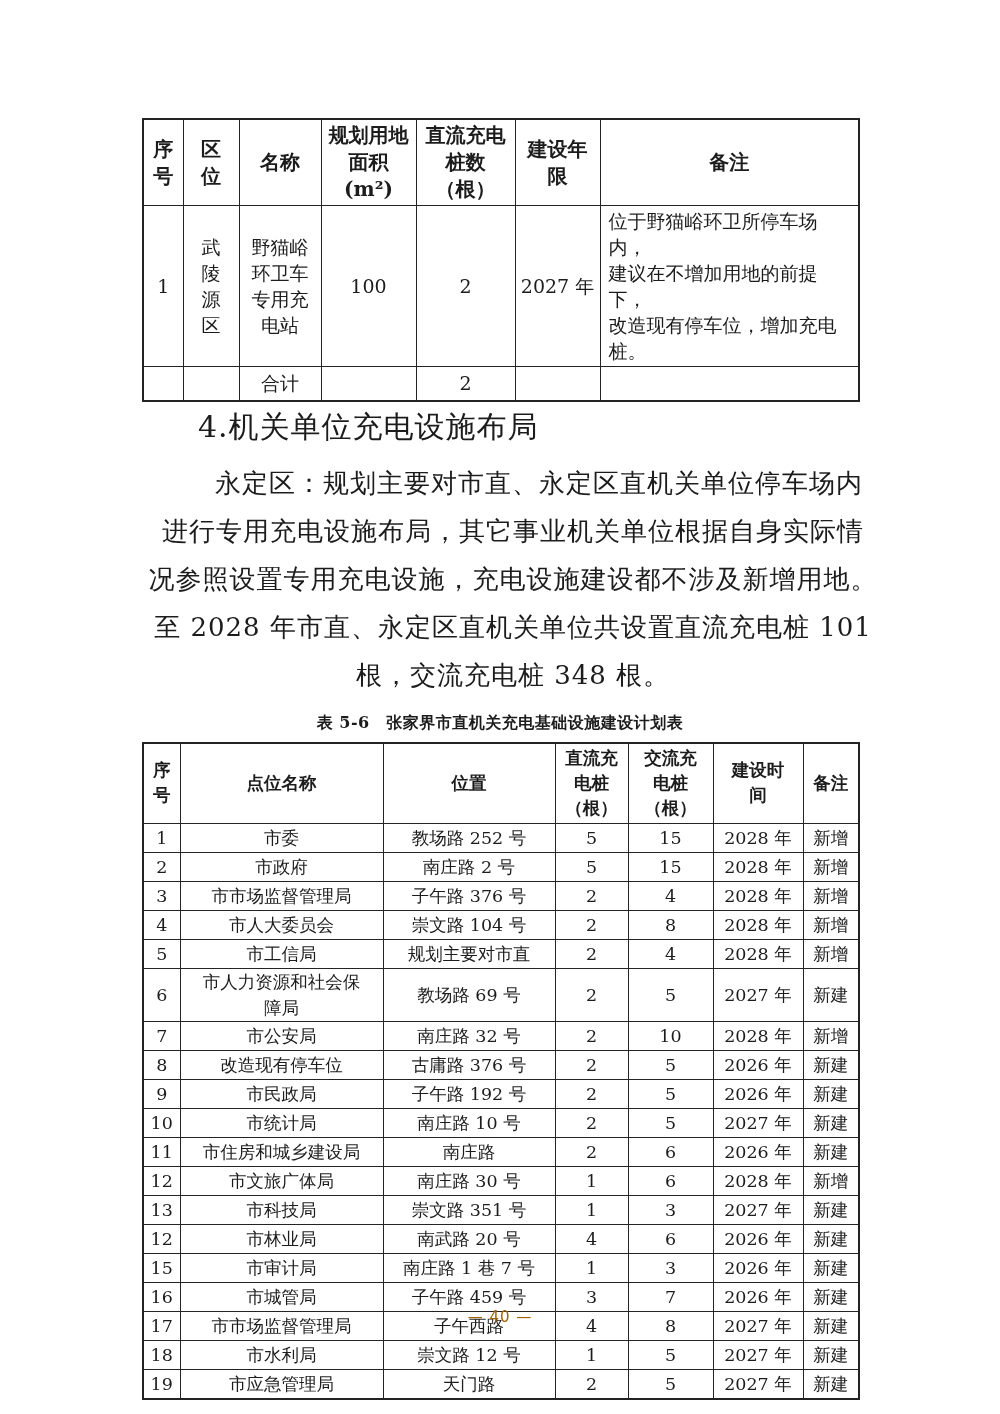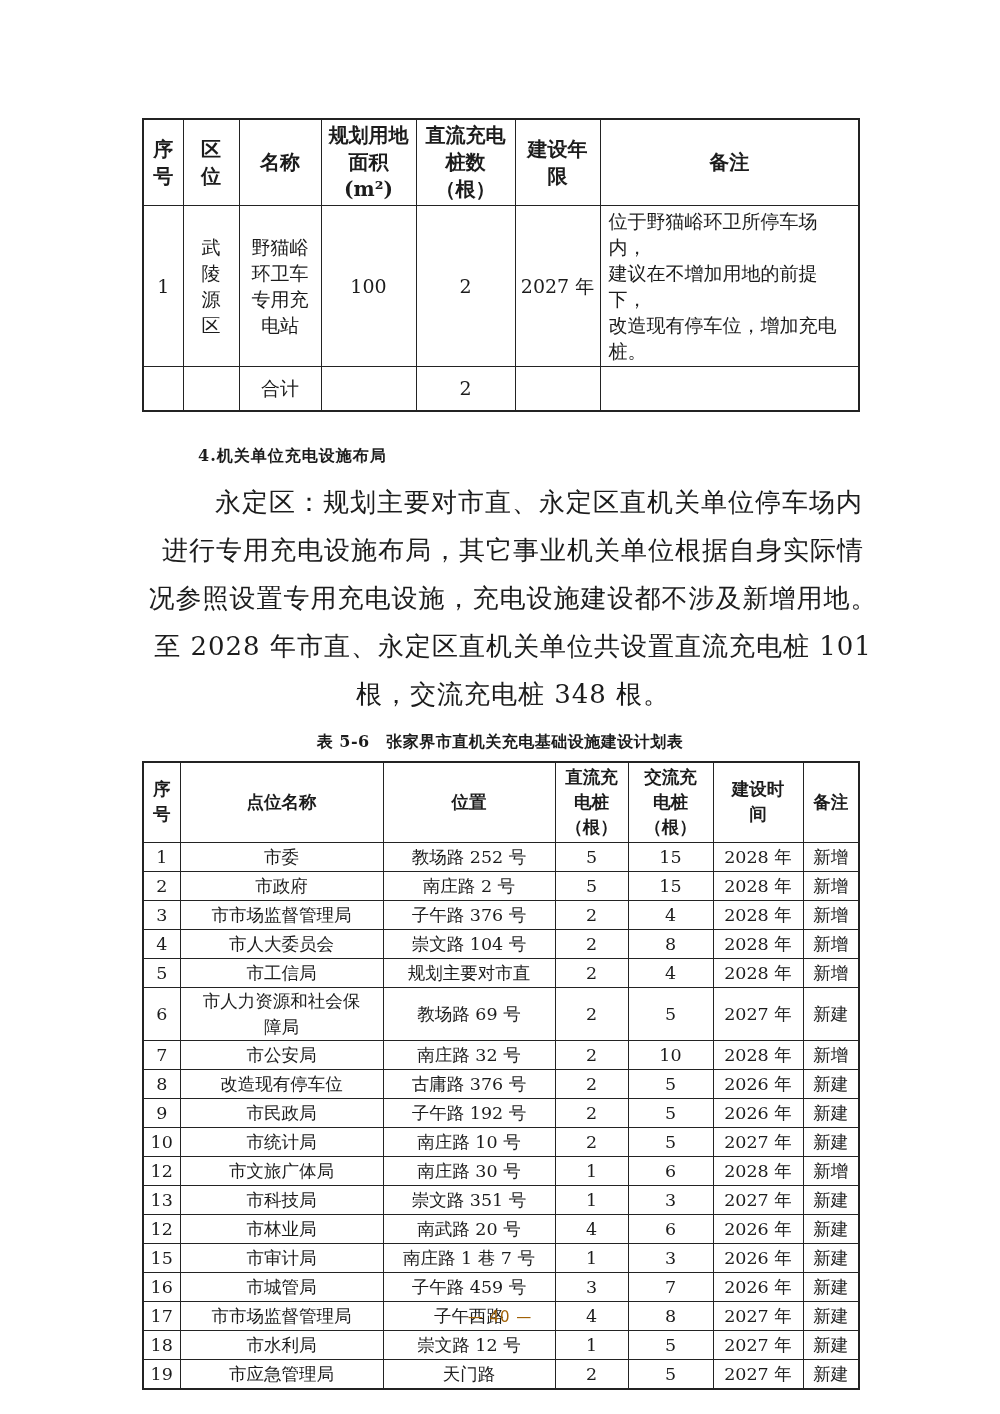"合计" .t1 tbody tr:nth-child(2) { height: 44px -> 34px }
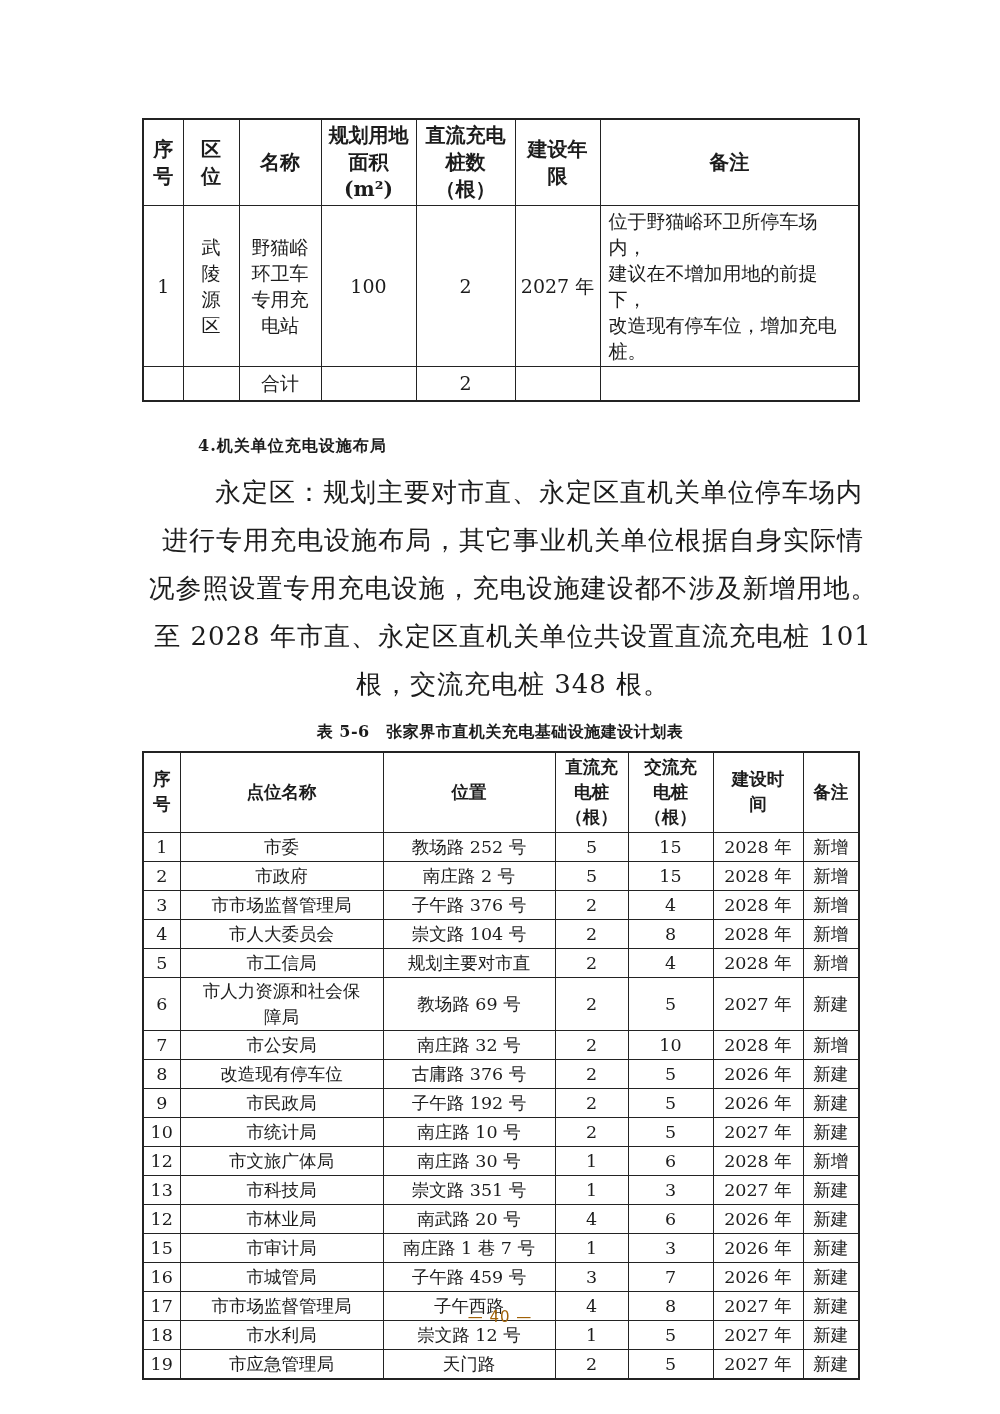"4.机关单位充电设施布局" .section-heading { font-size: 16px -> 30px; font-weight: bold -> normal; margin: 34px 0 0 0 -> 5px 0 0 0 }
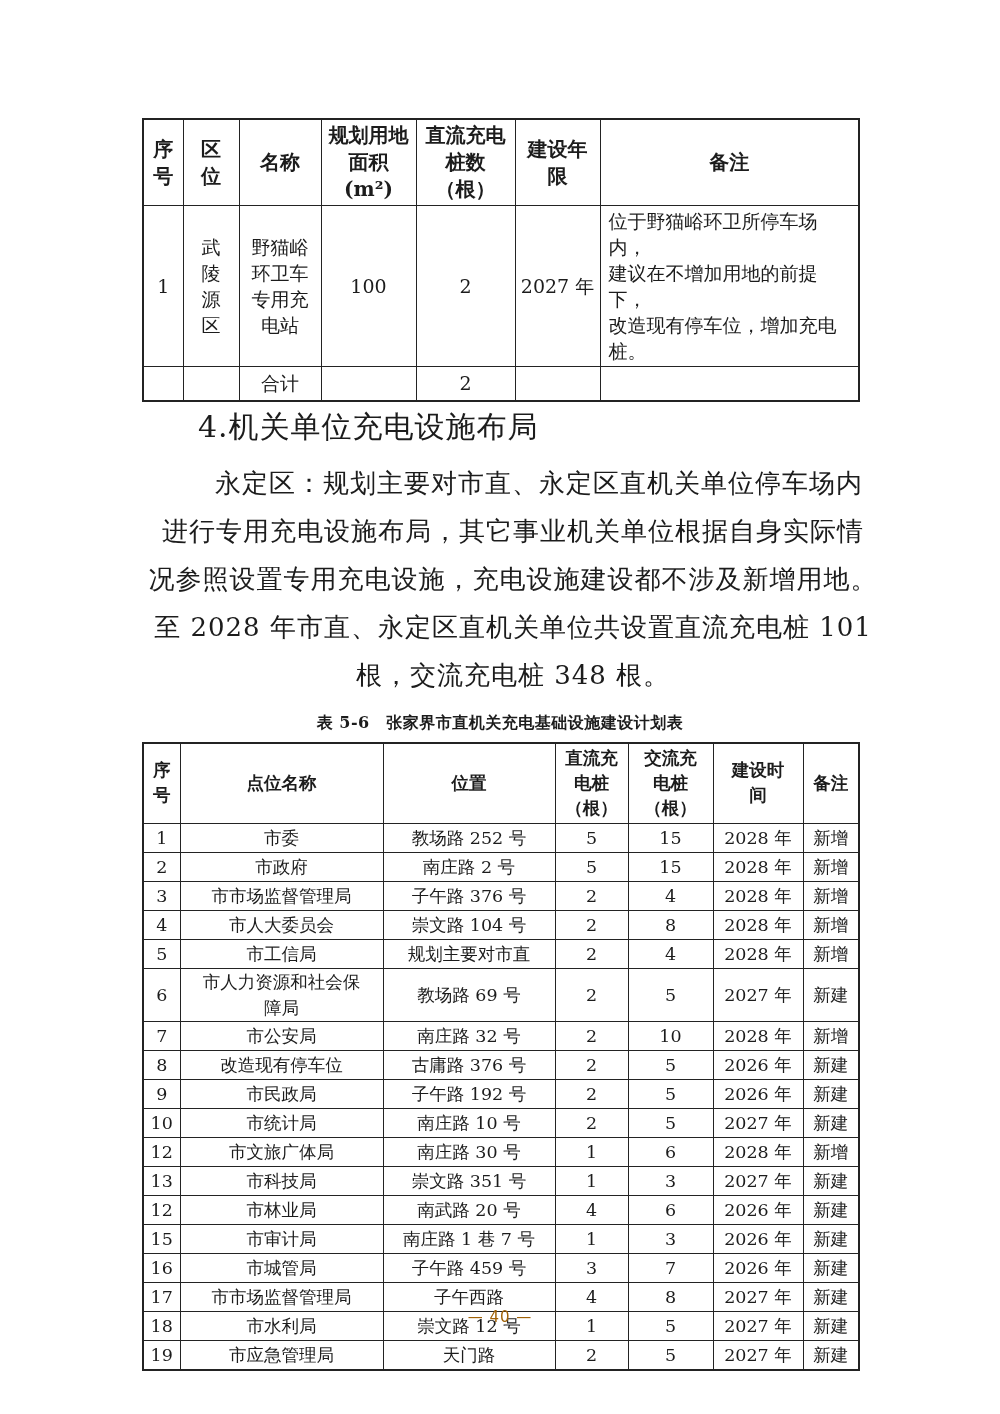"11" tr { html: none -> <tr> <td>11</td> <td>市住房和城乡建设局</td> <td>南庄路</td> <td>2</td> <td>6</td> <td>2026 年</td> <td>新建</td> </tr> }
